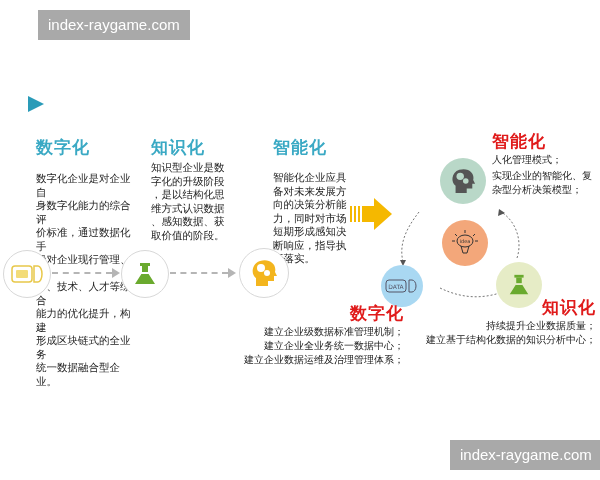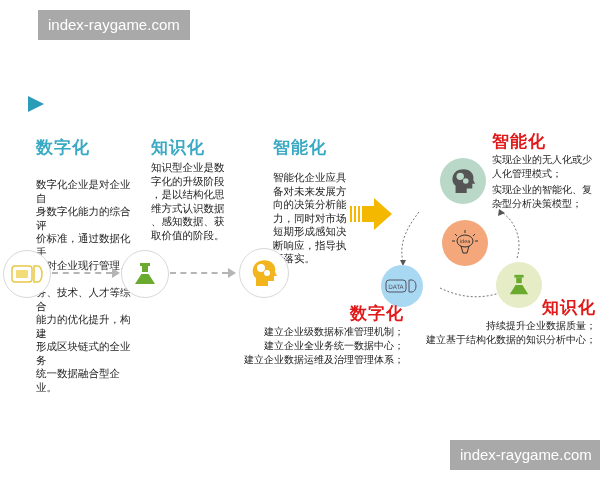"实现企业的无人化或少" div.rt { html: <div>实现企业的无人化或少</div> -> none }
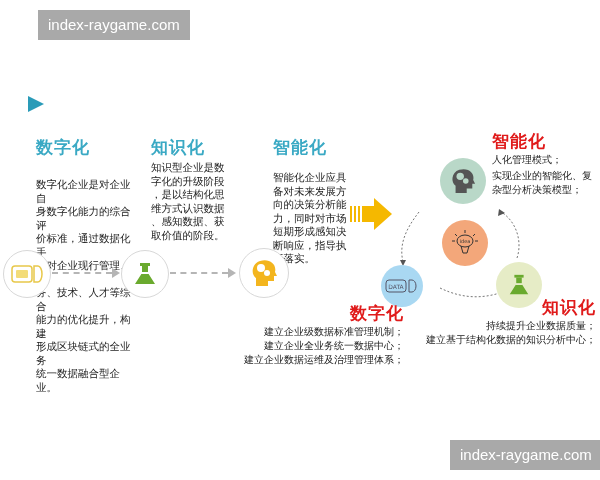"数字化企业是对企业自" div.col-t { margin-top: 19px -> 13px }
